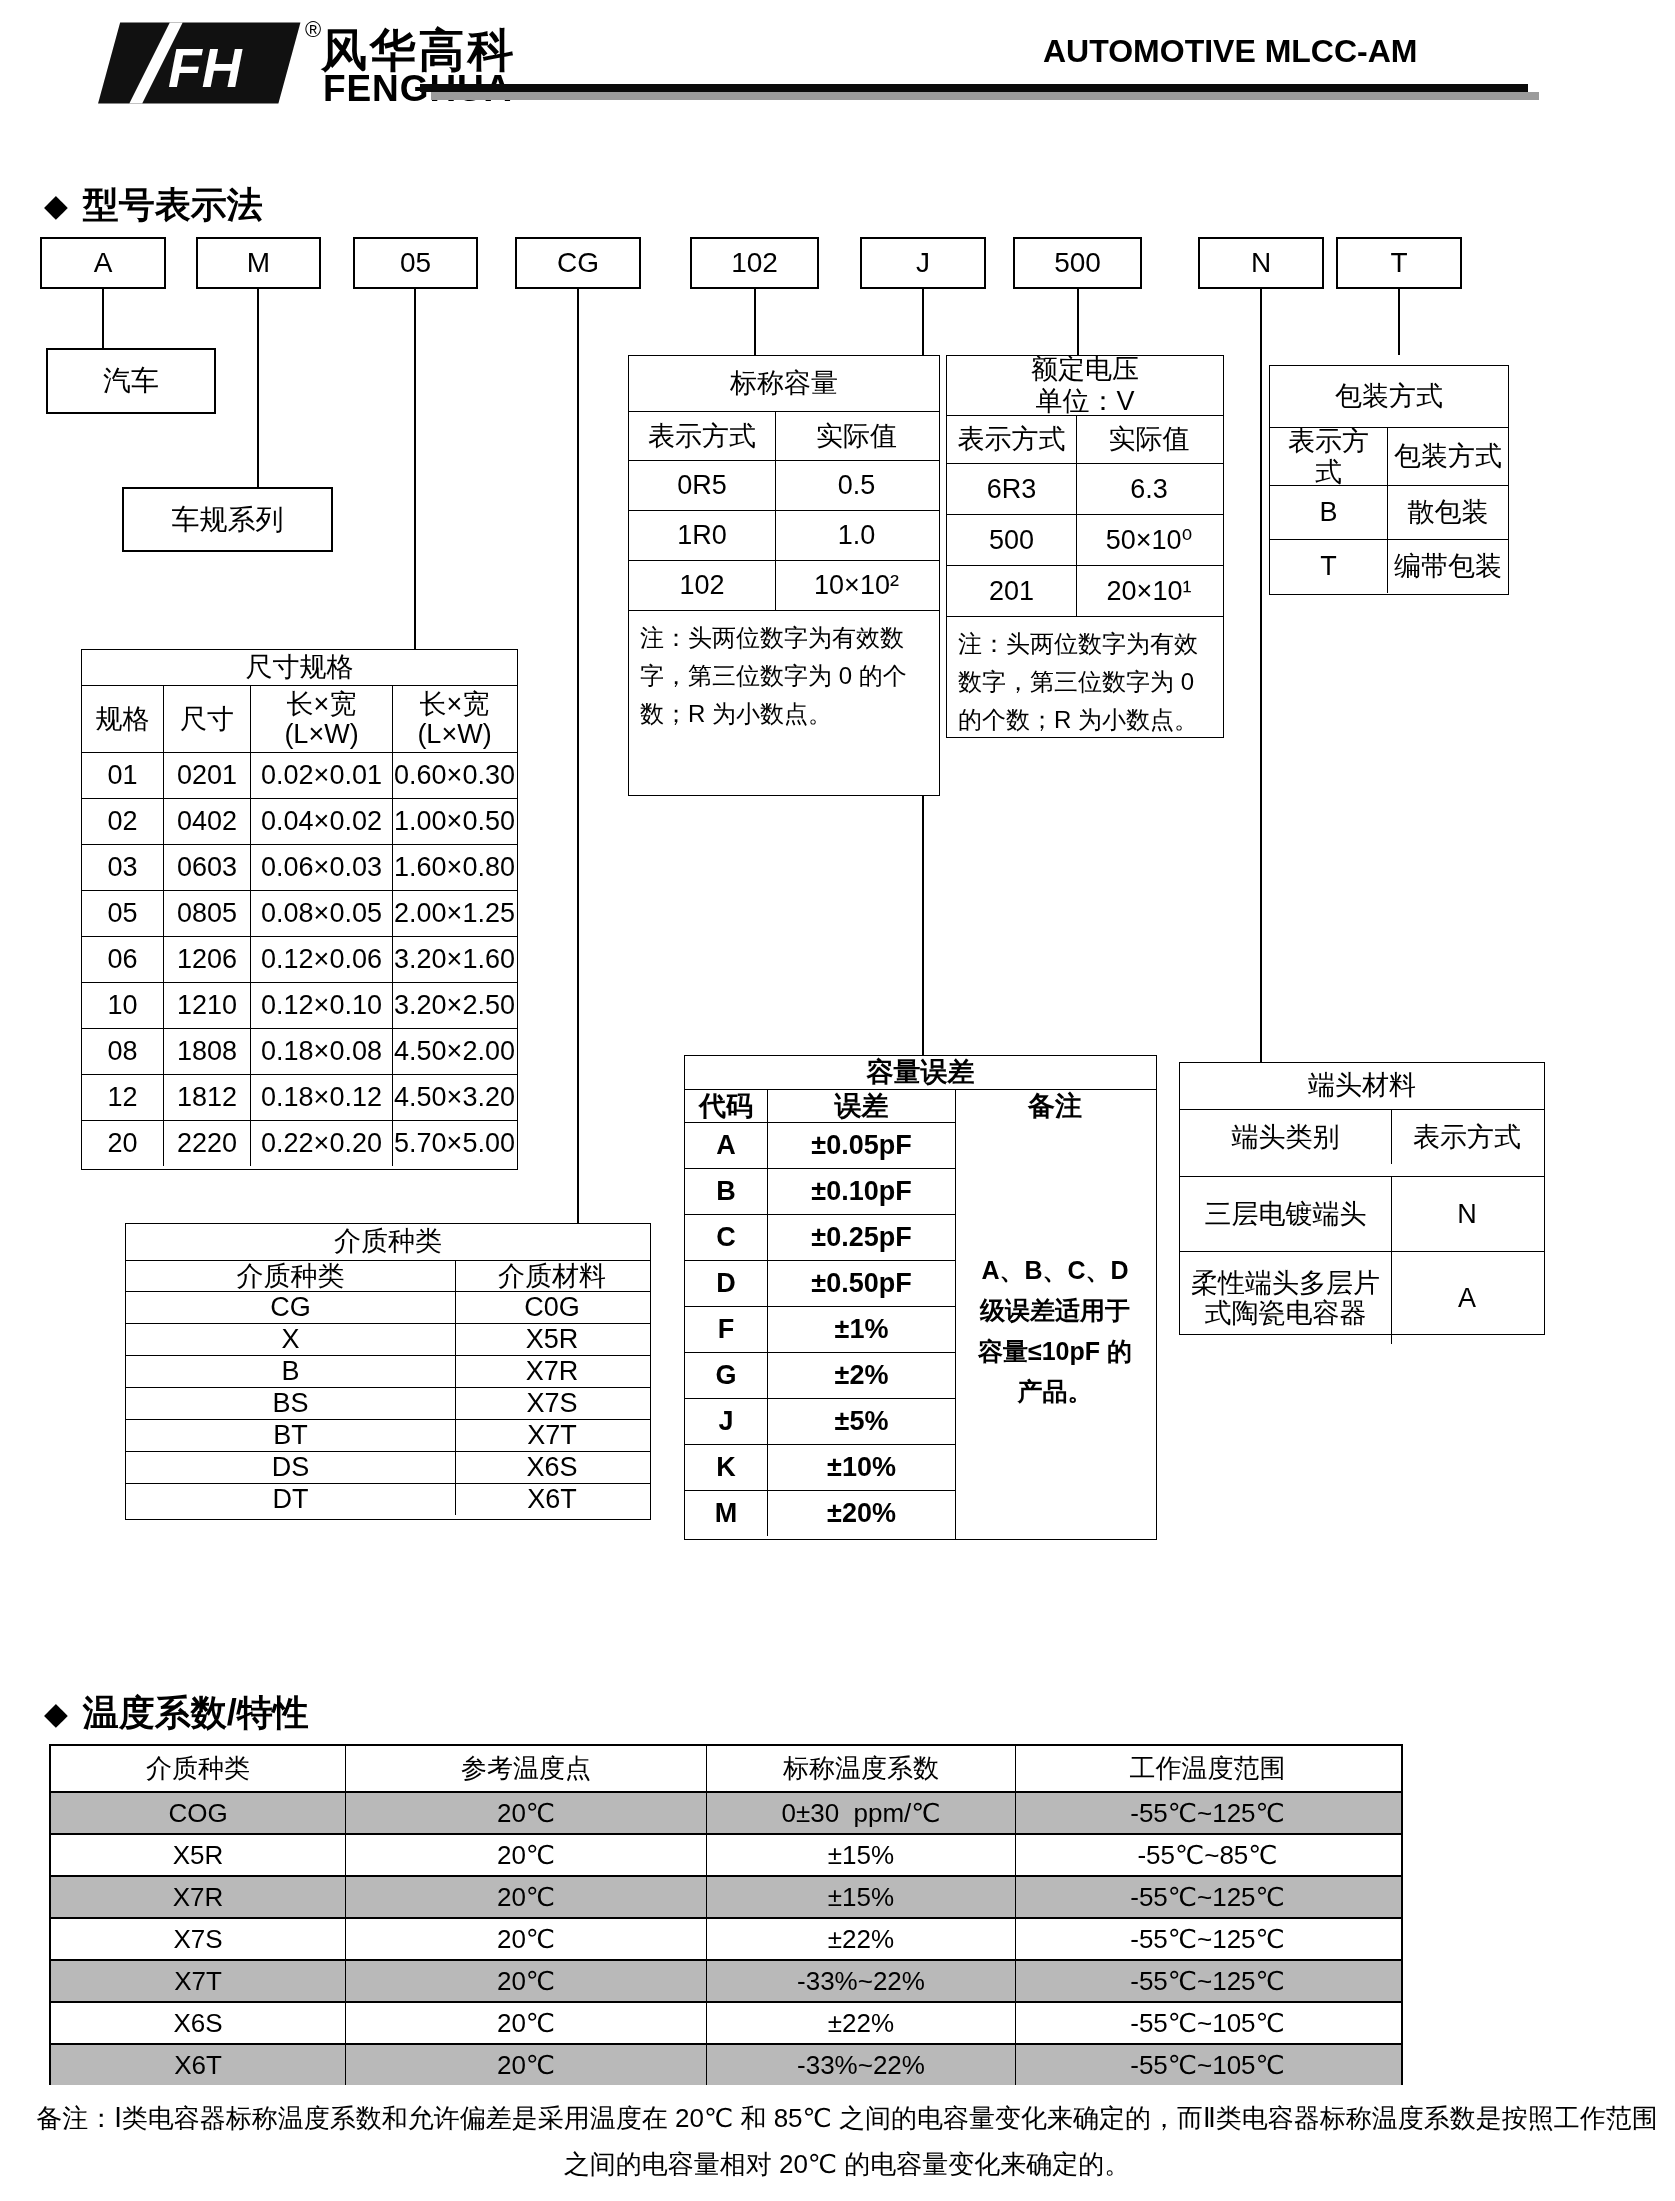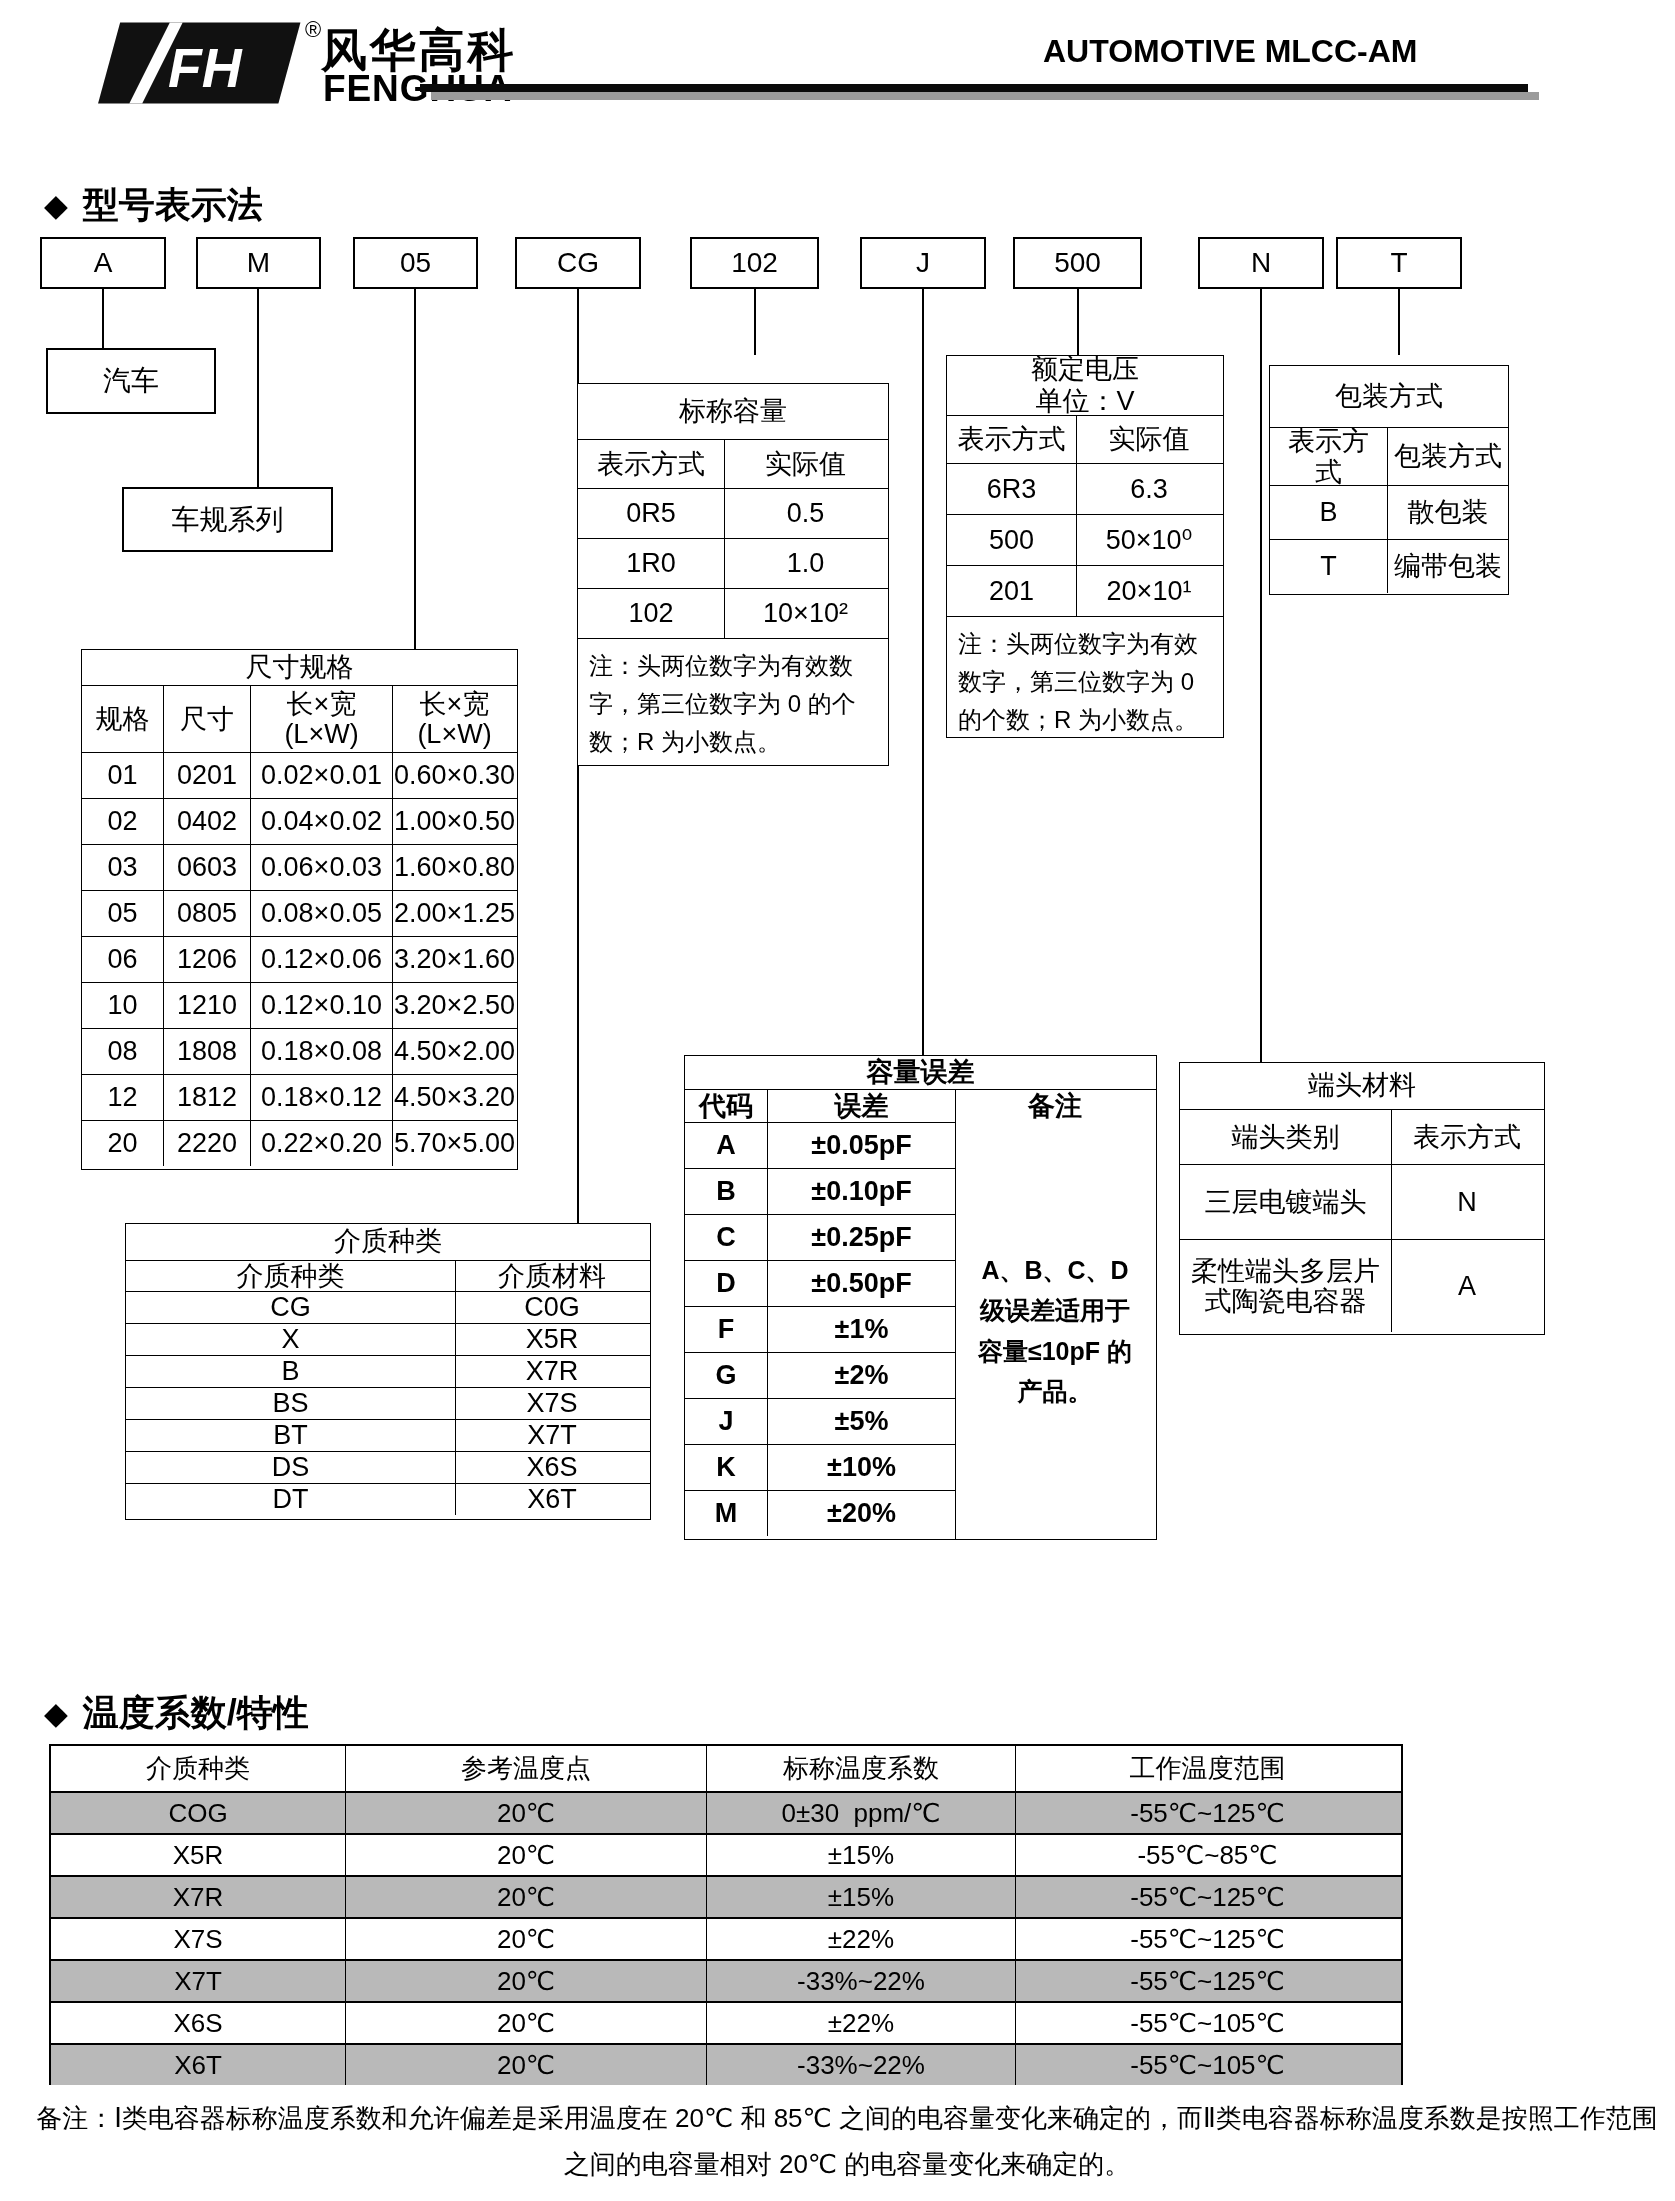"标称容量" #cap { height: 383px -> 441px; left: 577px -> 628px; margin-top: 28px -> none }
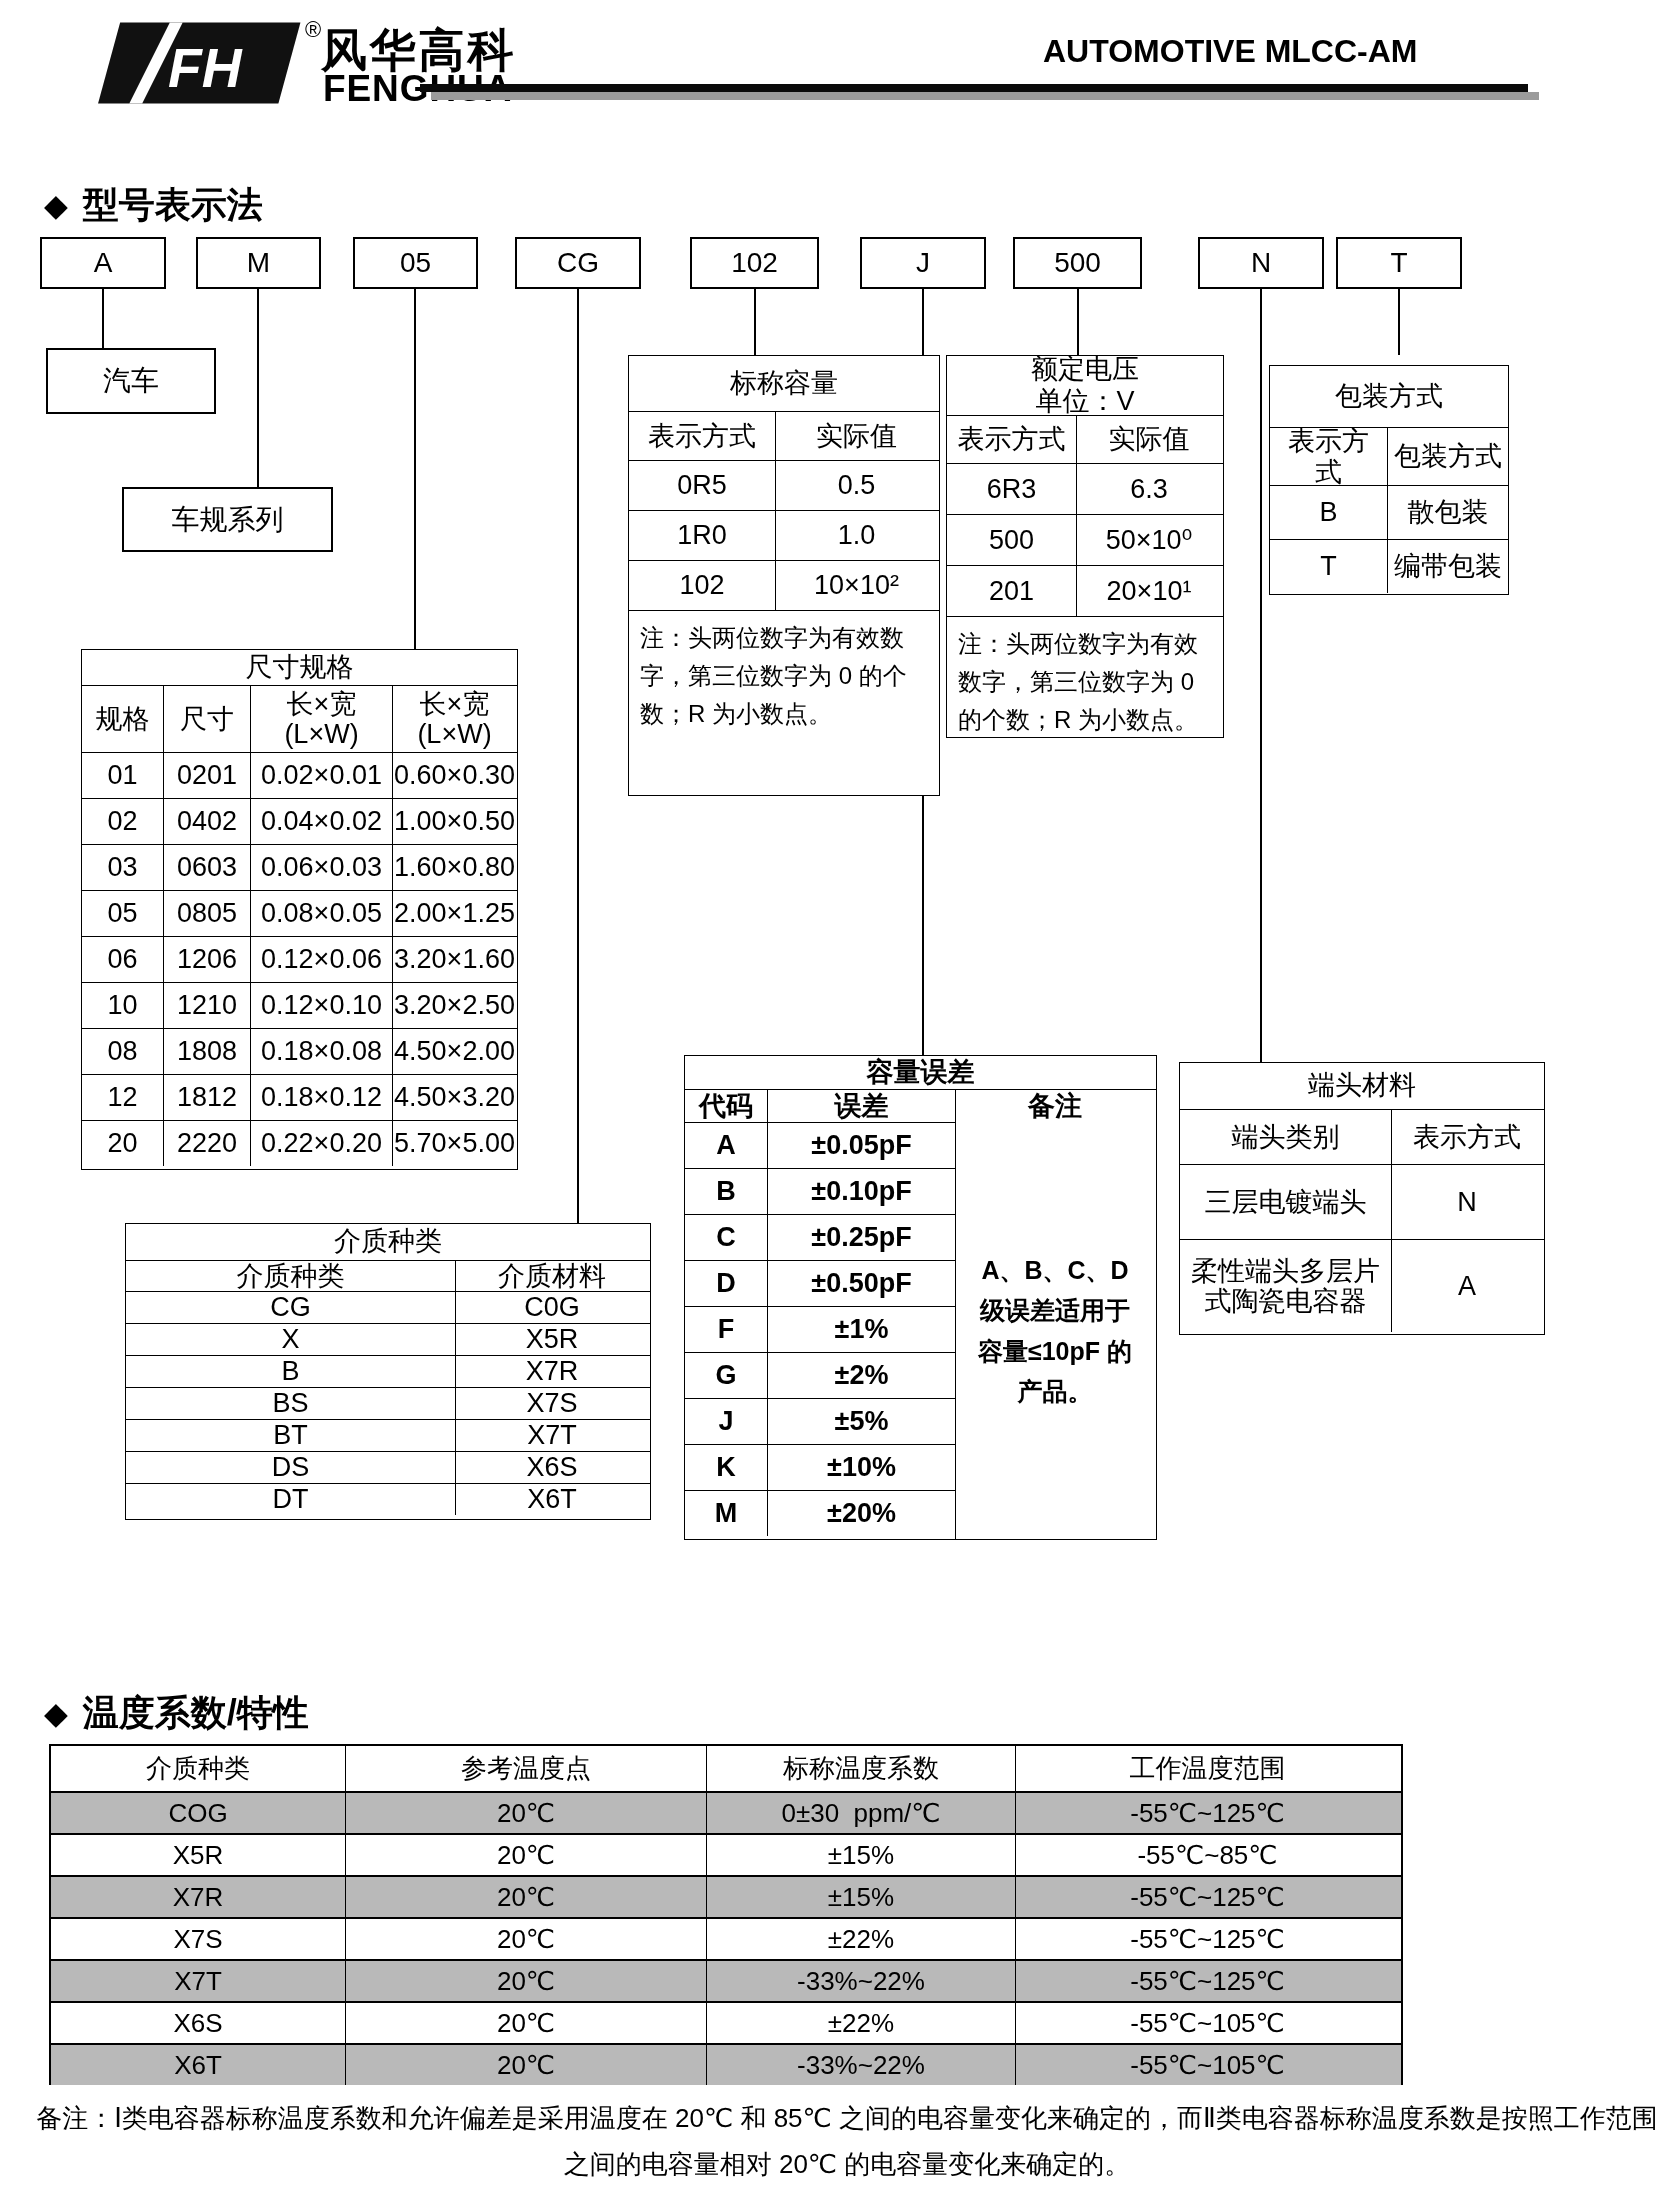"三层电镀端头" #term [data-repeat] .frow:nth-child(1) { margin-top: none -> 12px }
